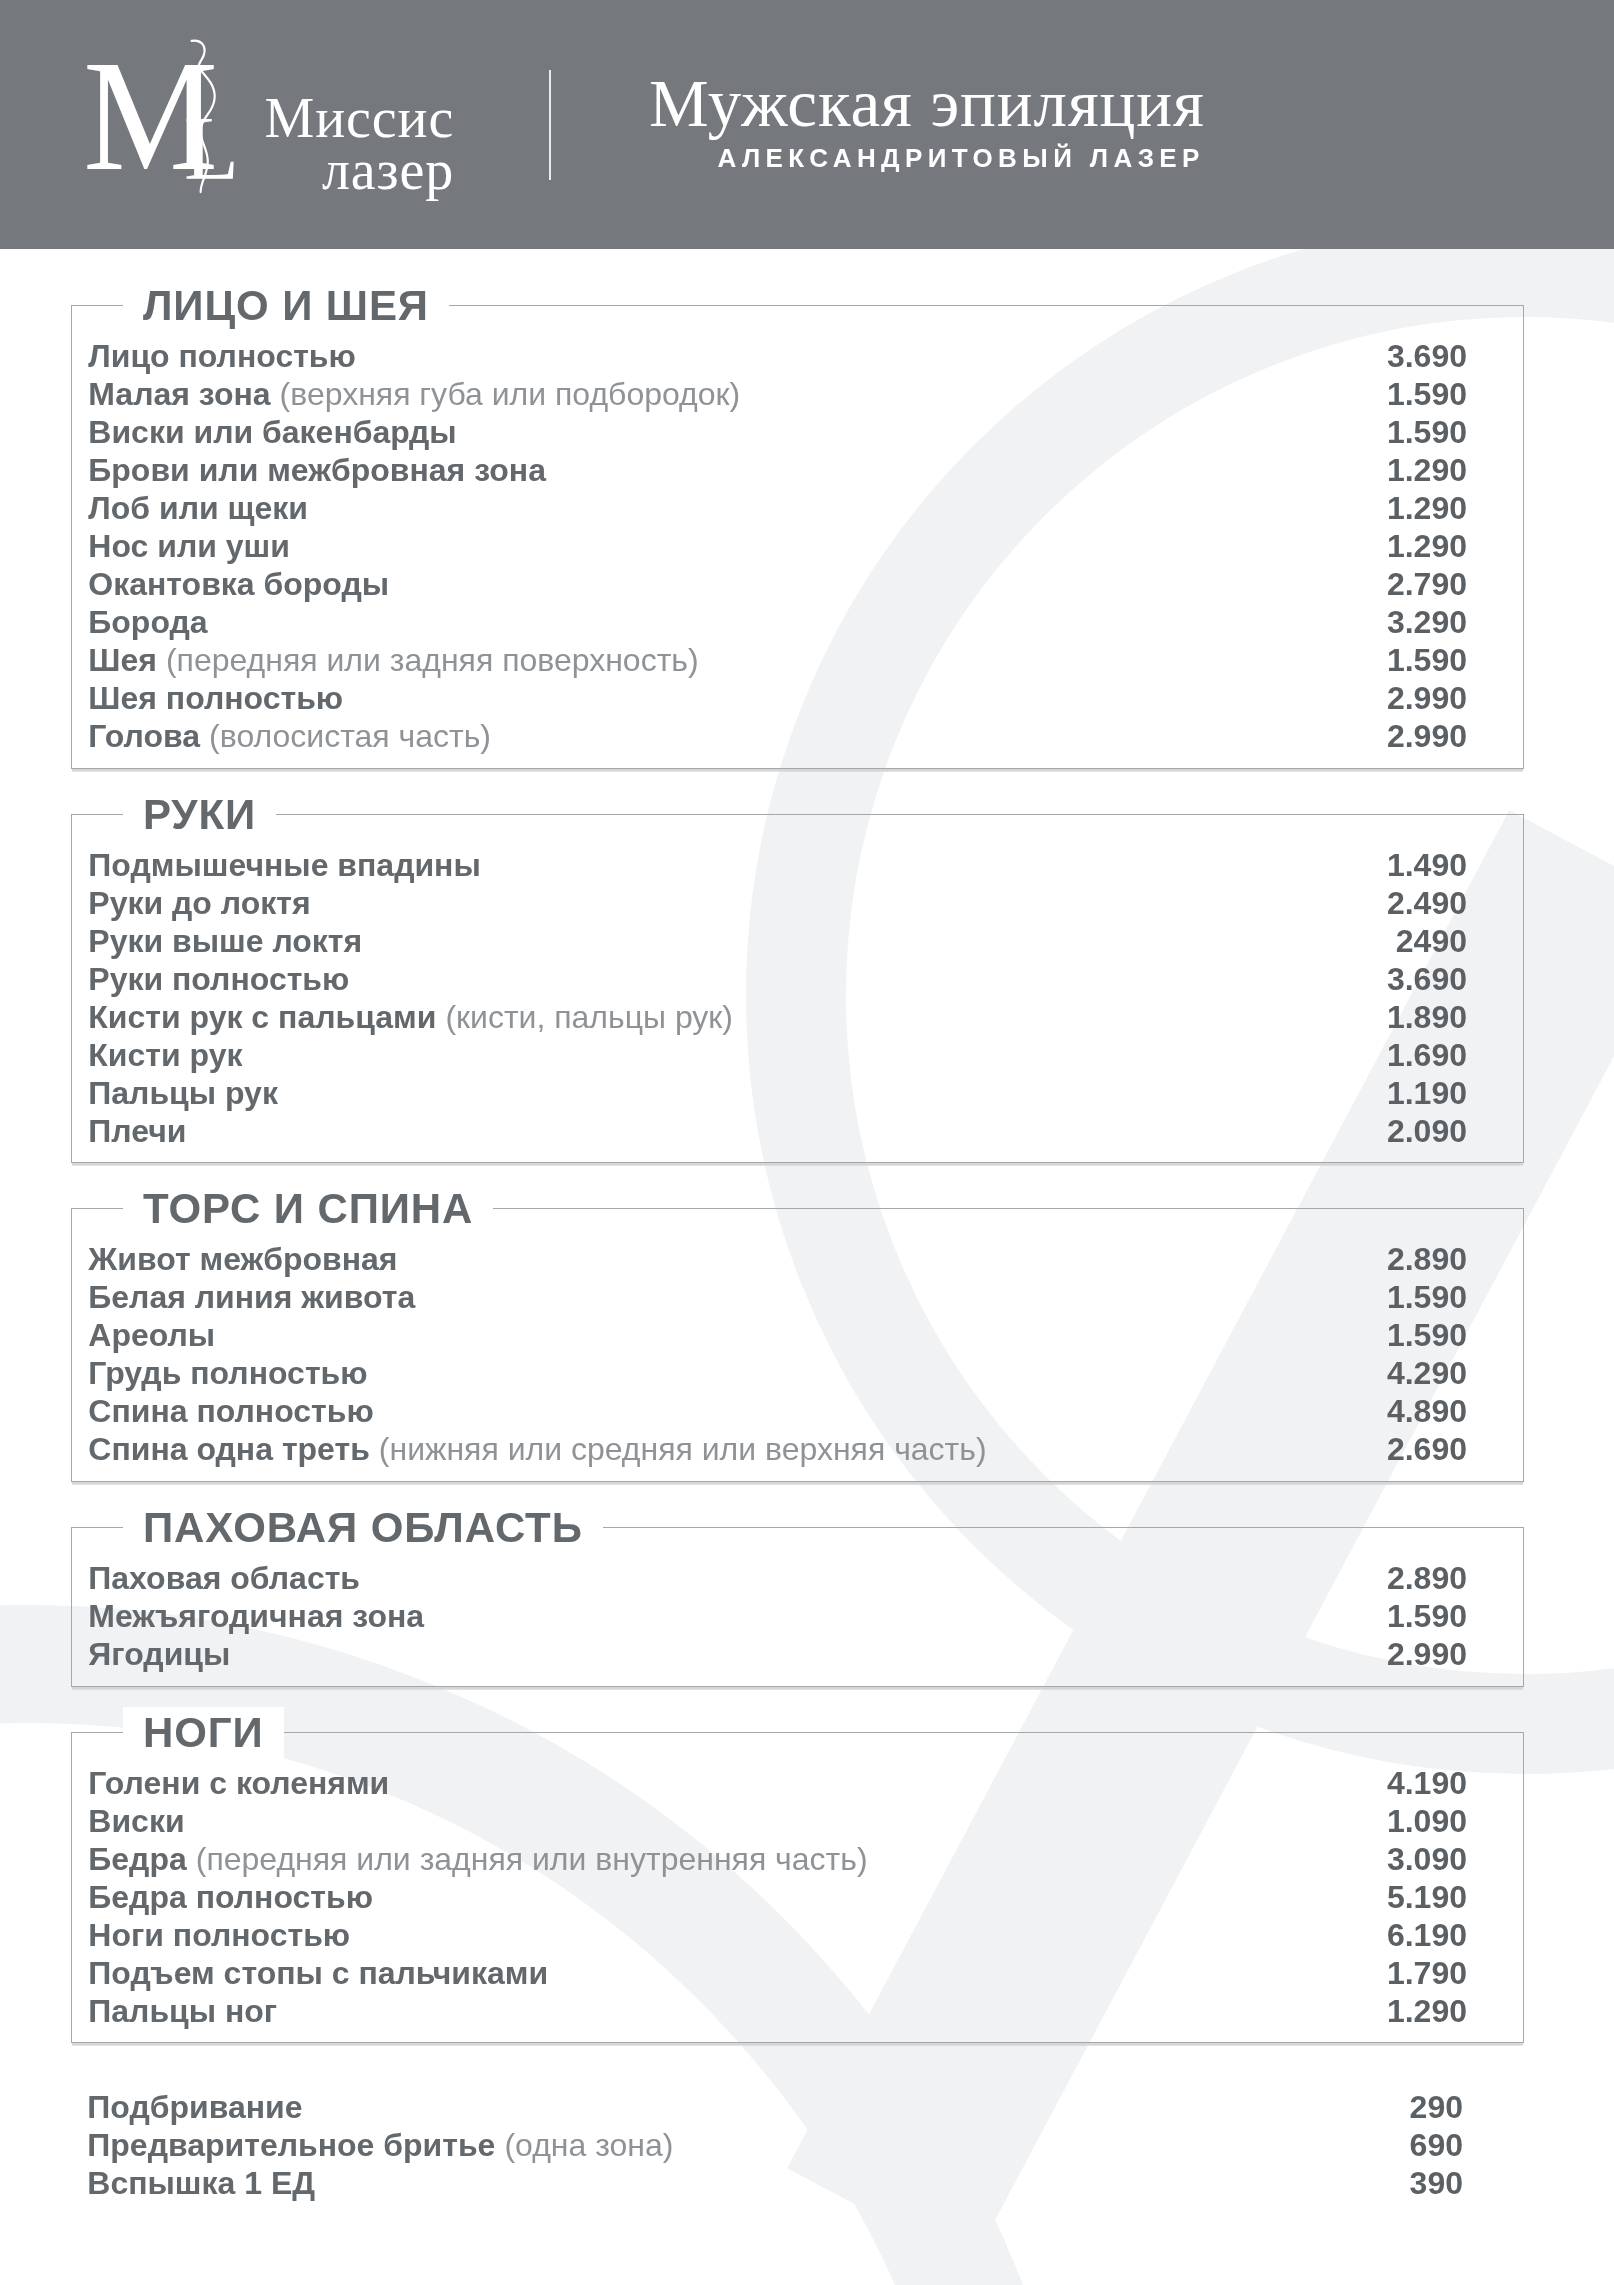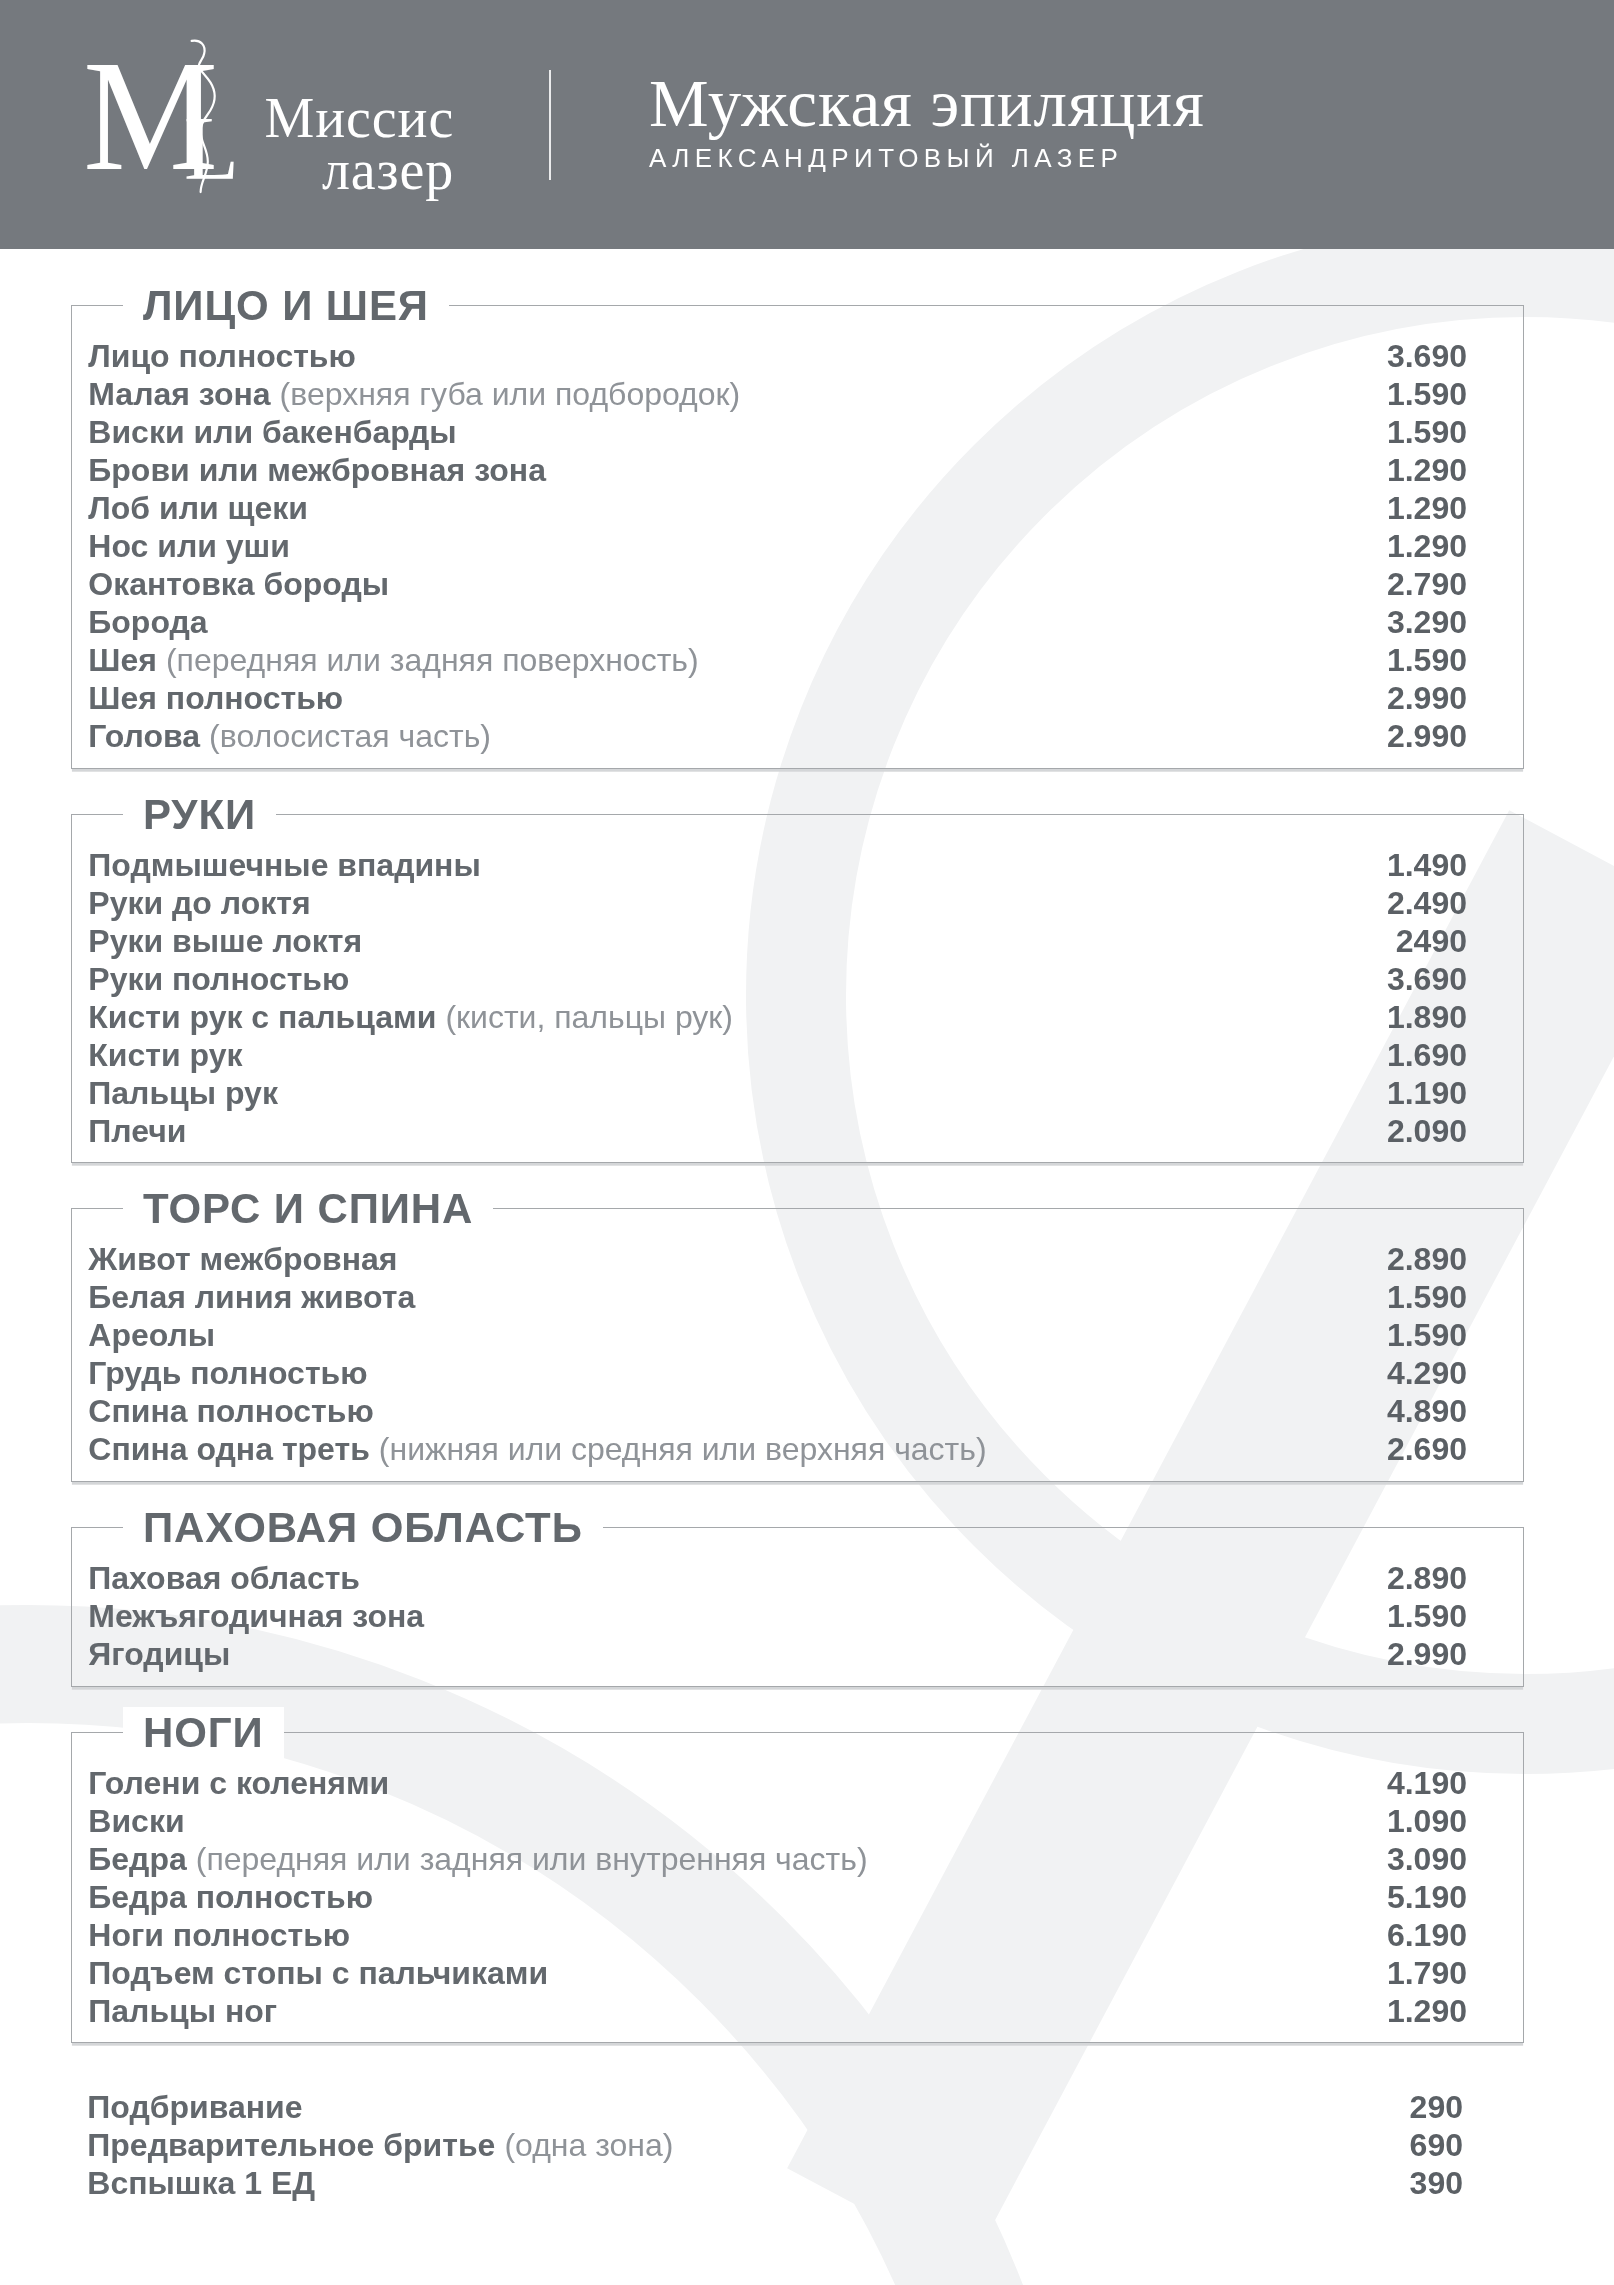"Мужская эпиляция" .header-titles { text-align: none -> right }
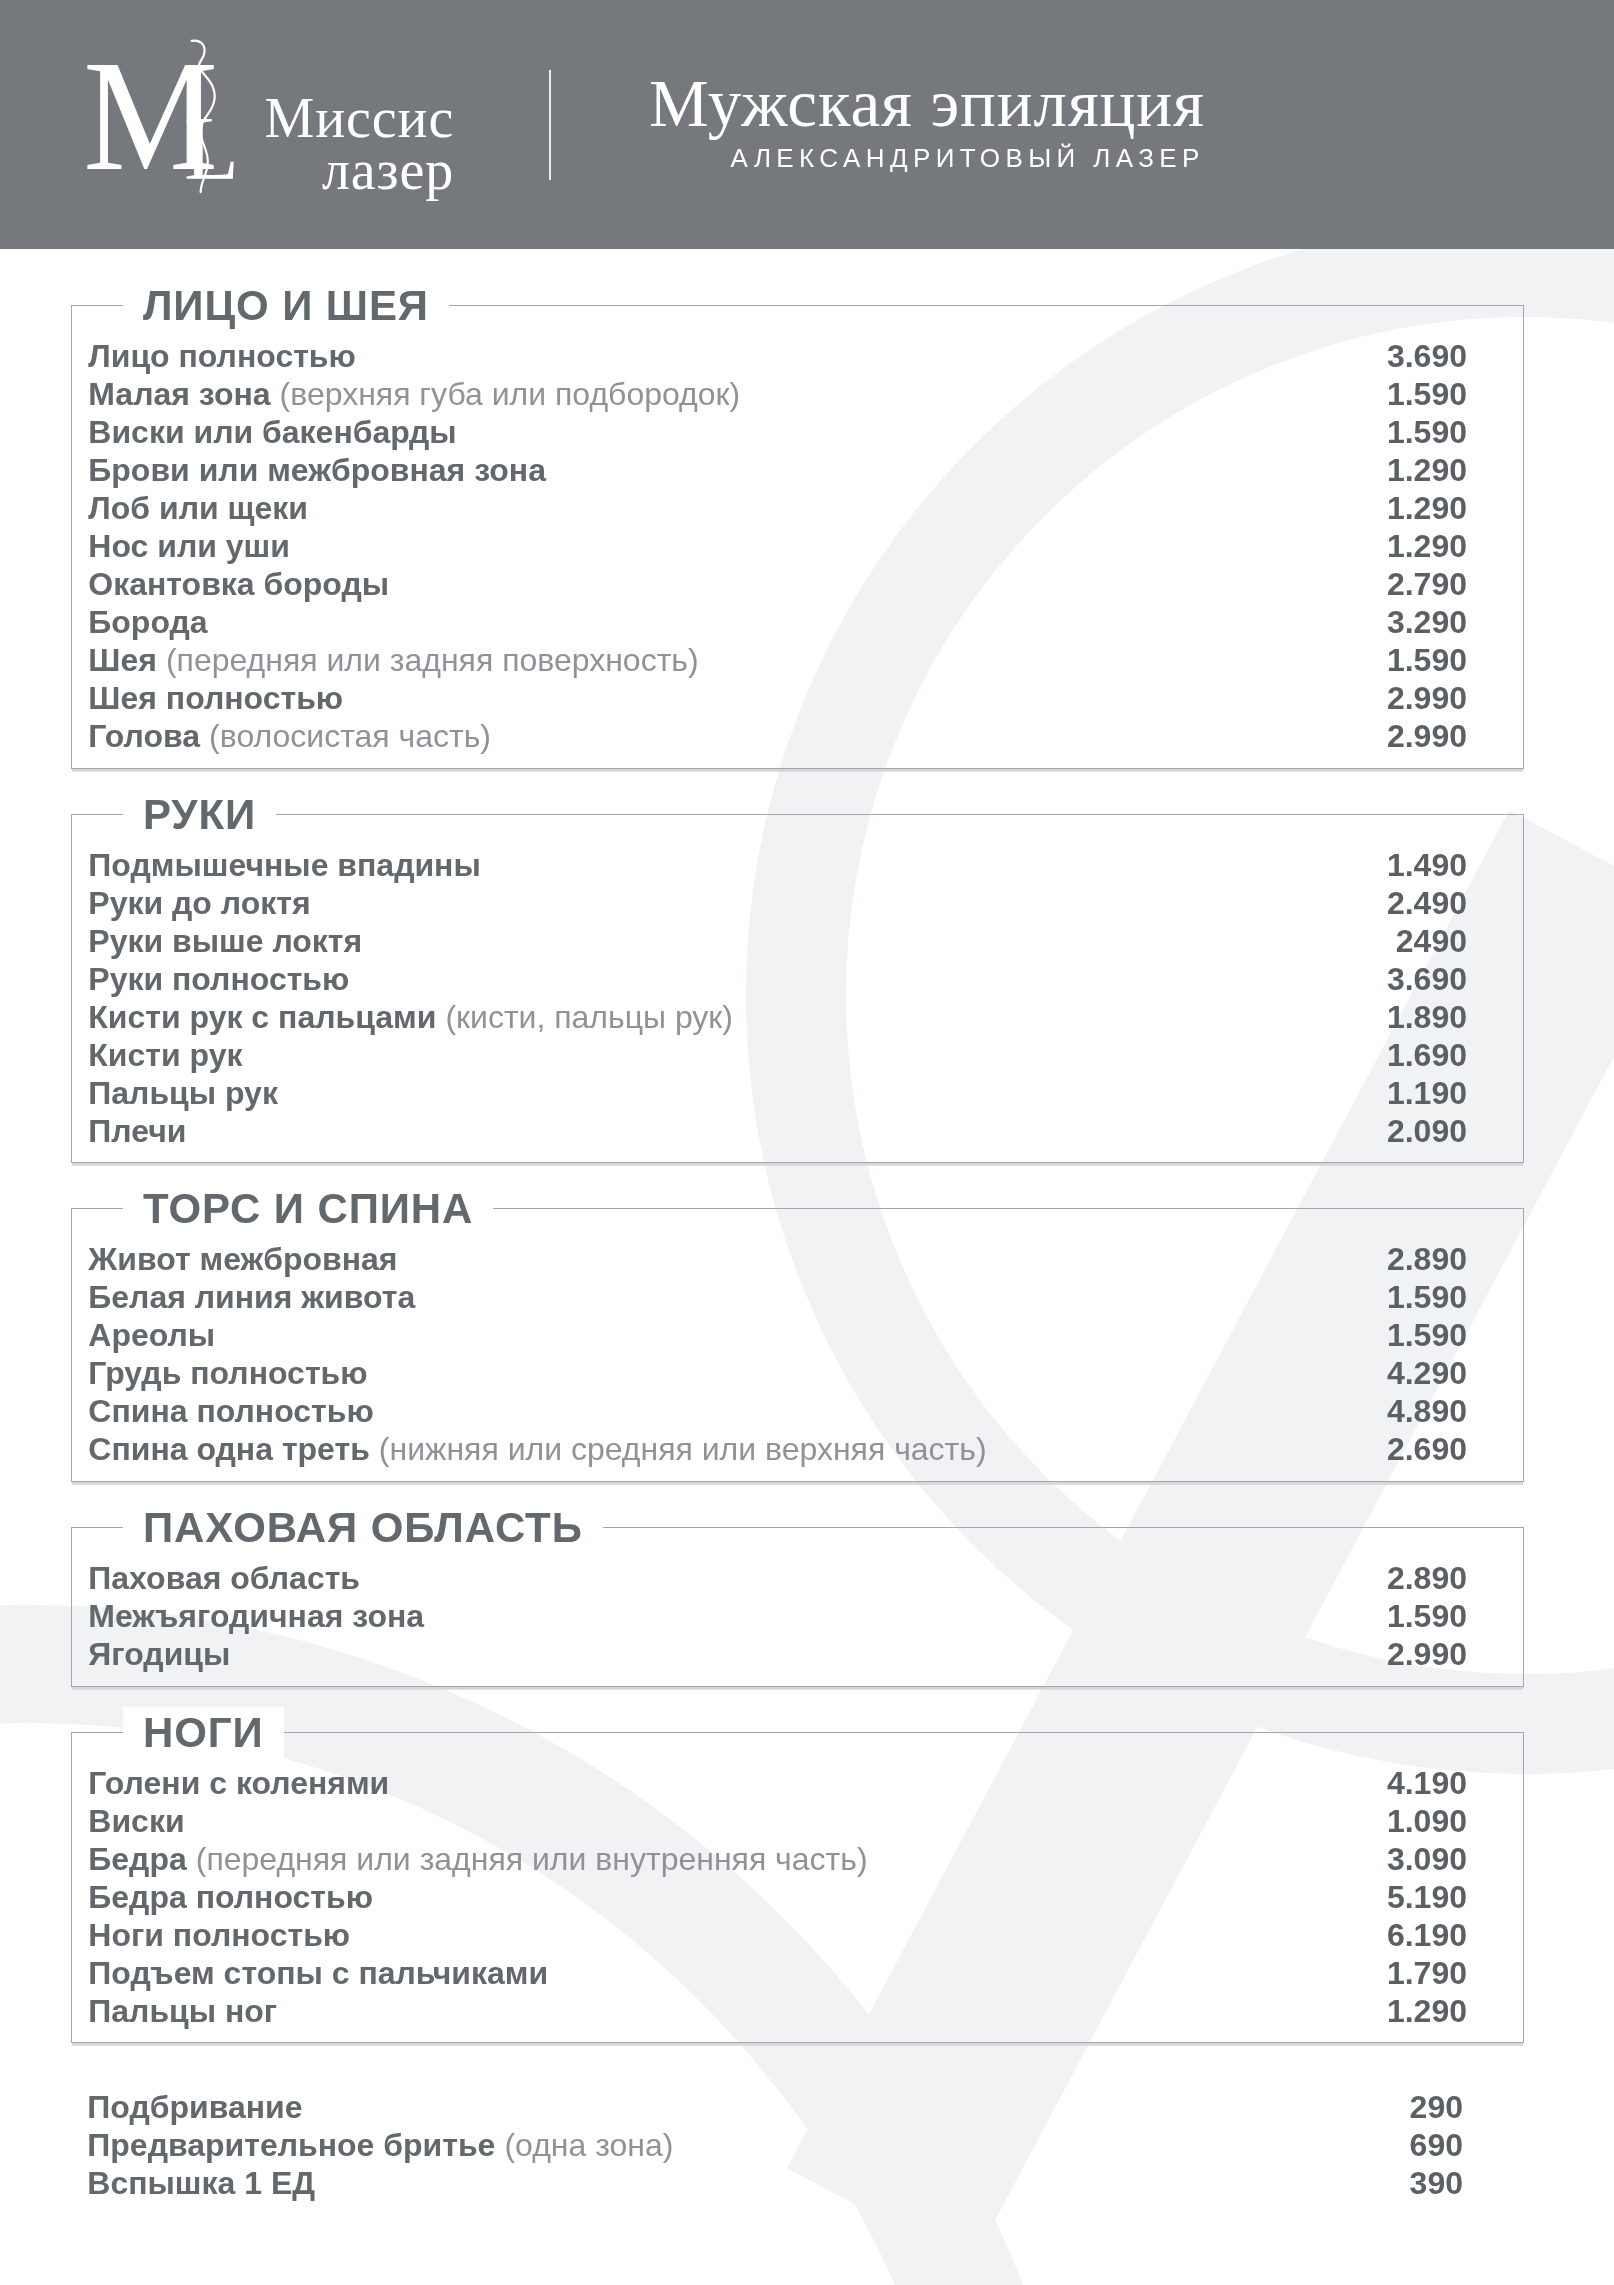"АЛЕКСАНДРИТОВЫЙ ЛАЗЕР" .header-subtitle { font-weight: 400 -> 700 }
